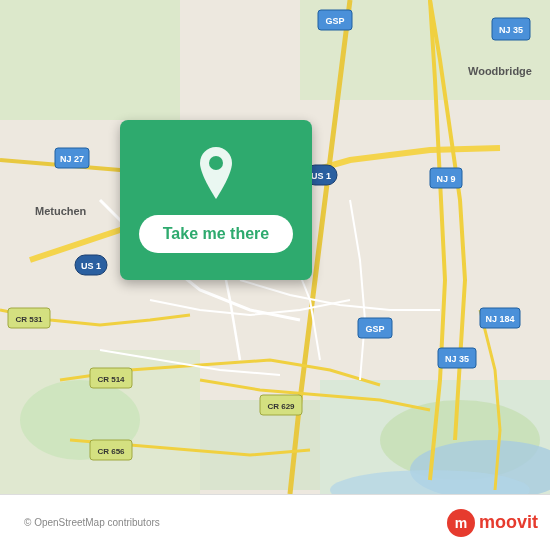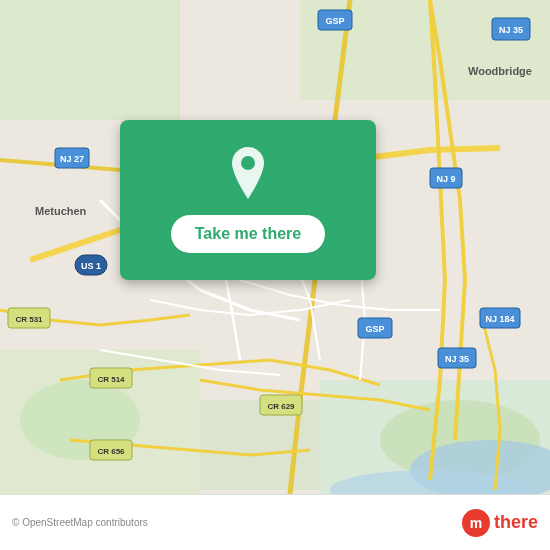"Take me there" #action-panel { width: 256px -> 192px }
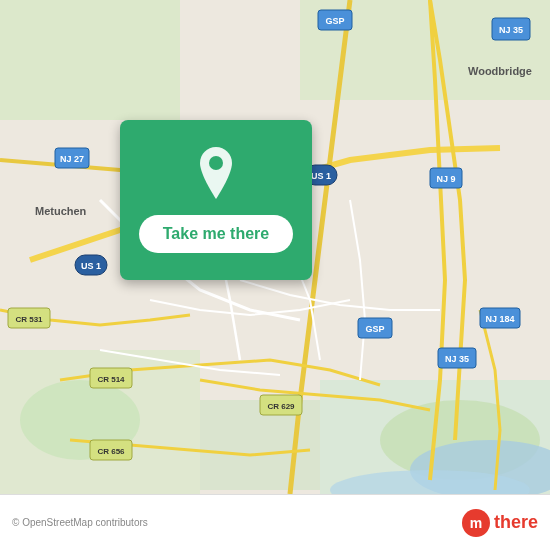"© OpenStreetMap contributors" #footer-left { margin-left: none -> 12px }
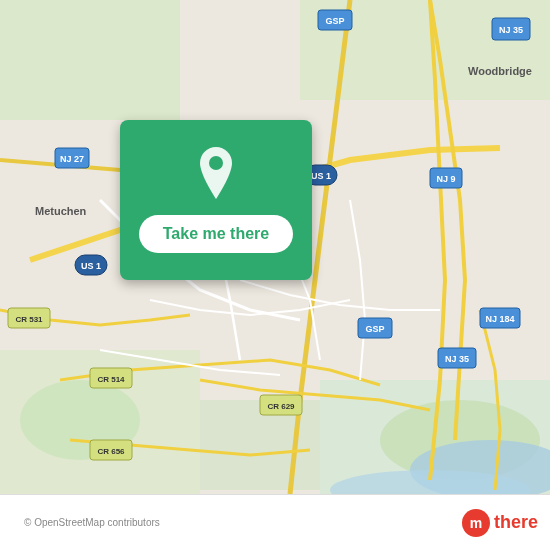"there" span { text: there -> moovit }
